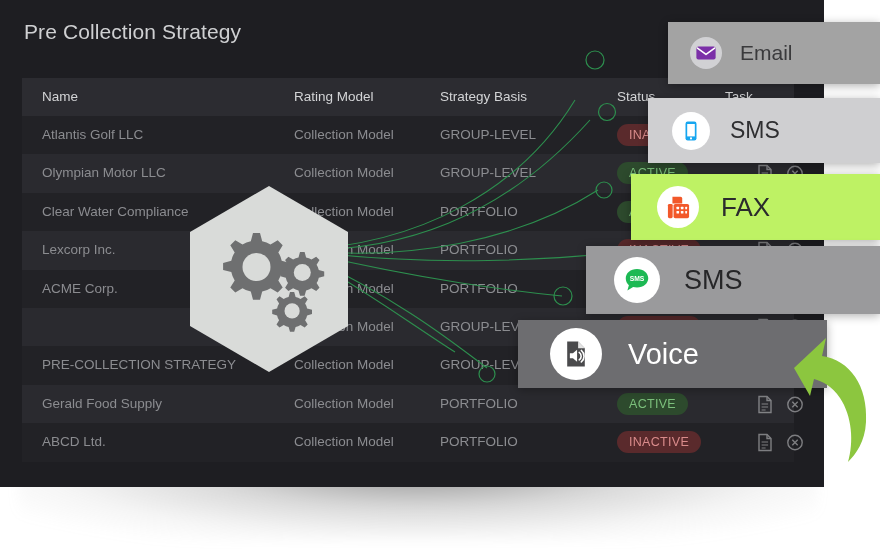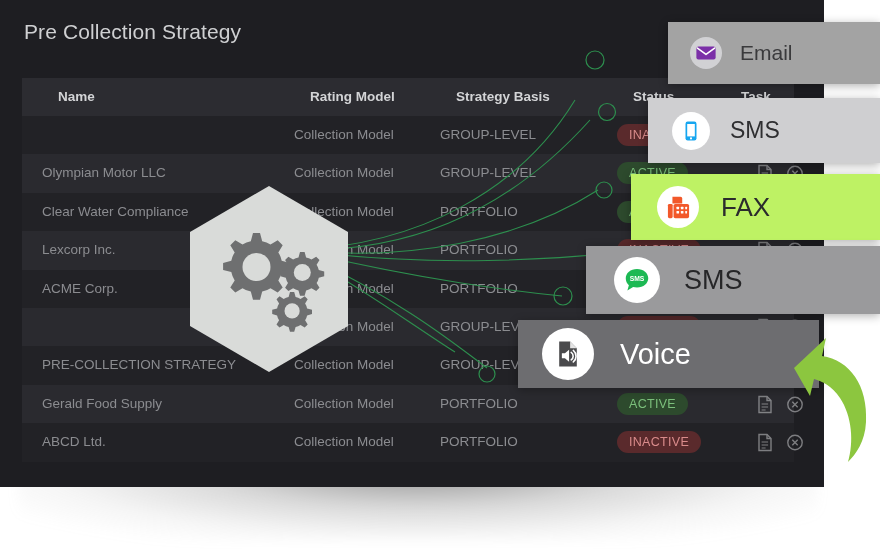"Name" .thead-row .cell { font-weight: 700 -> 400; margin-left: 16px -> none }
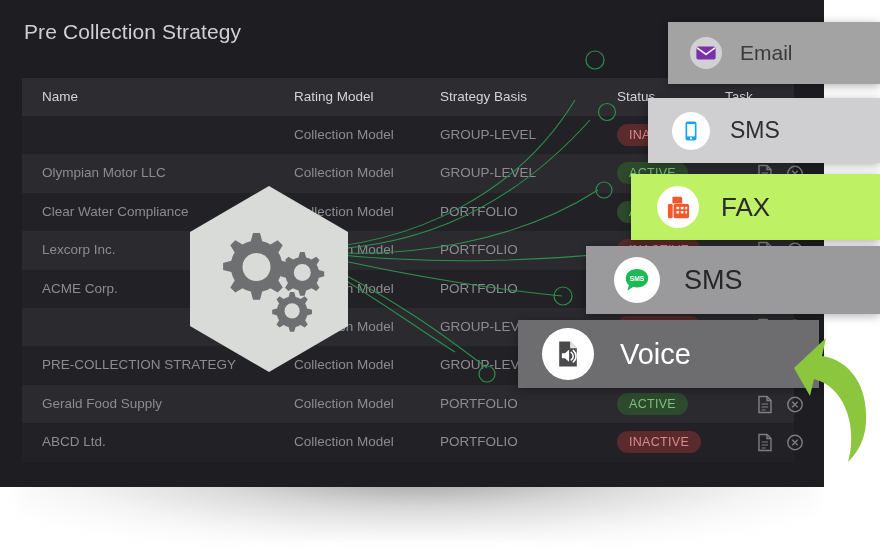"Atlantis Golf LLC" span.cell { html: none -> <span>Atlantis Golf LLC</span> }
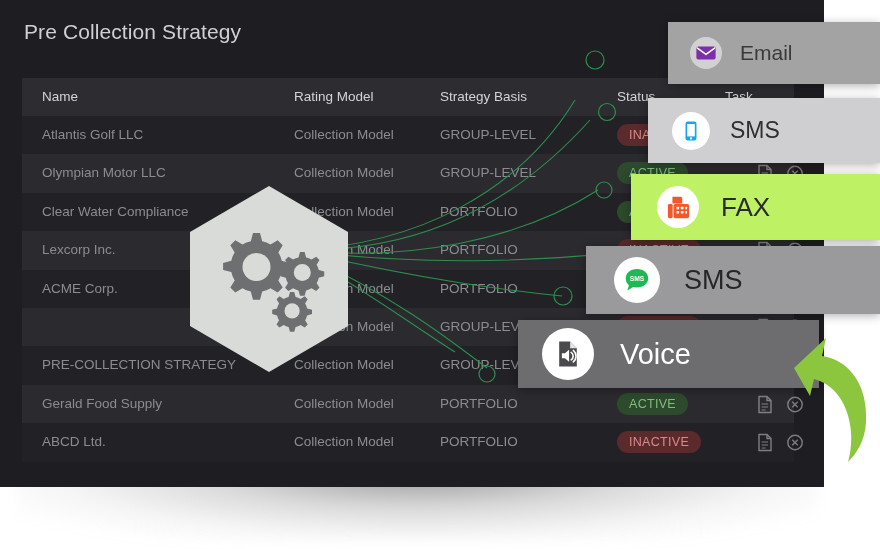"Voice" .card-voice { padding-left: none -> 8px }
